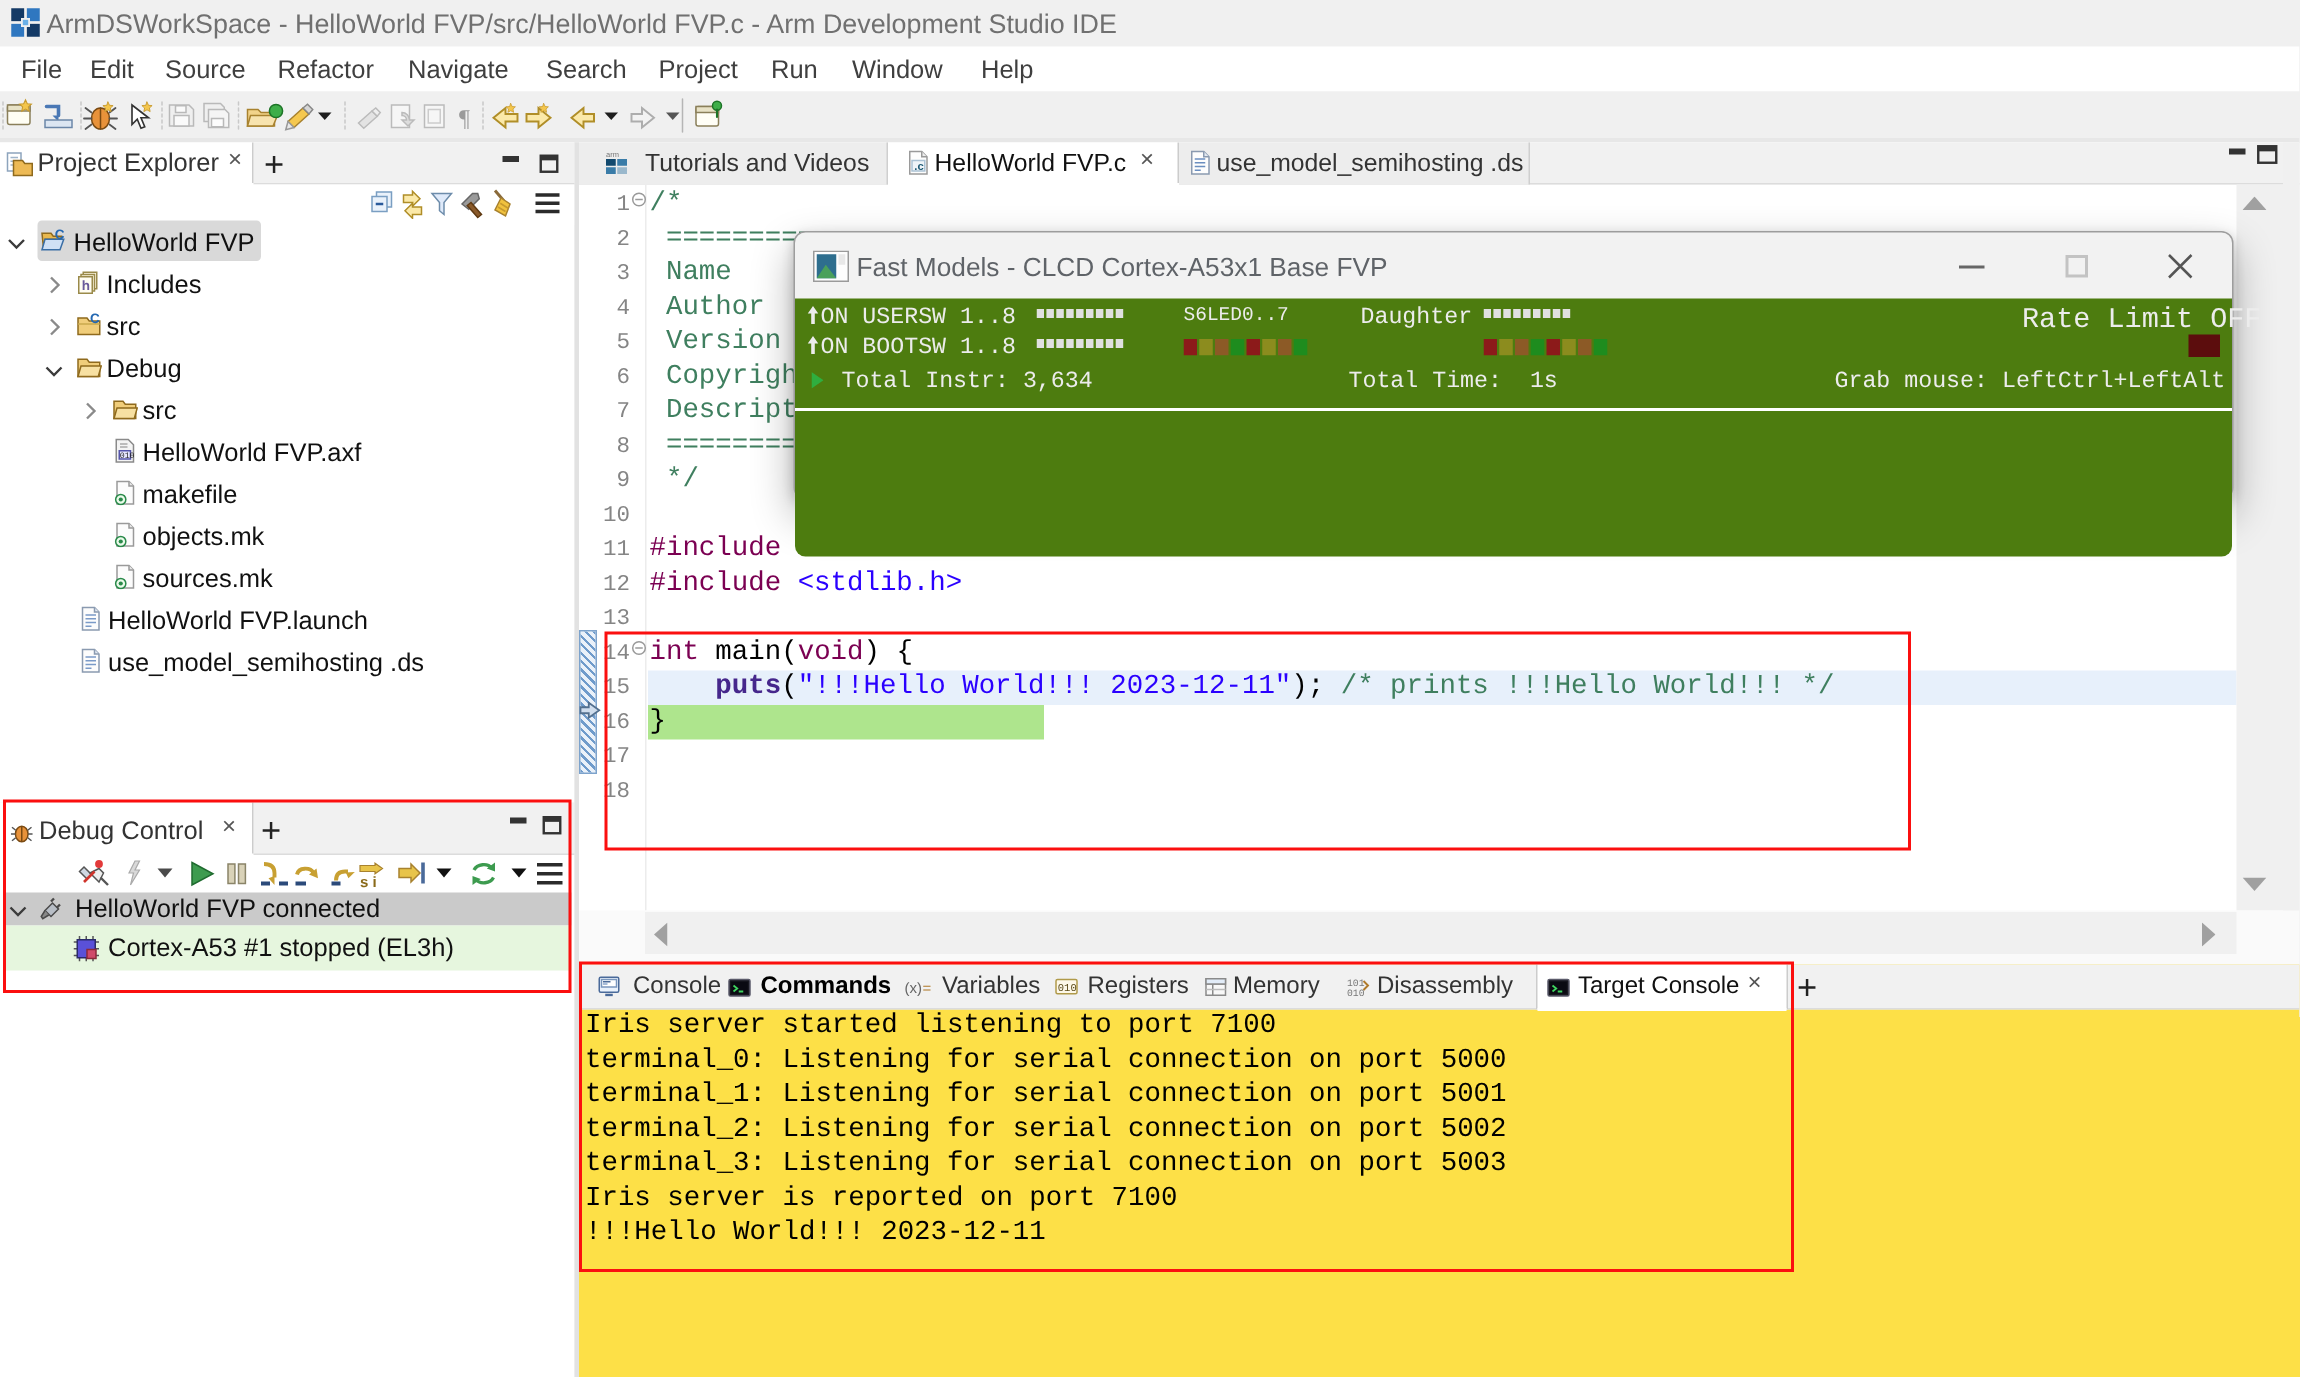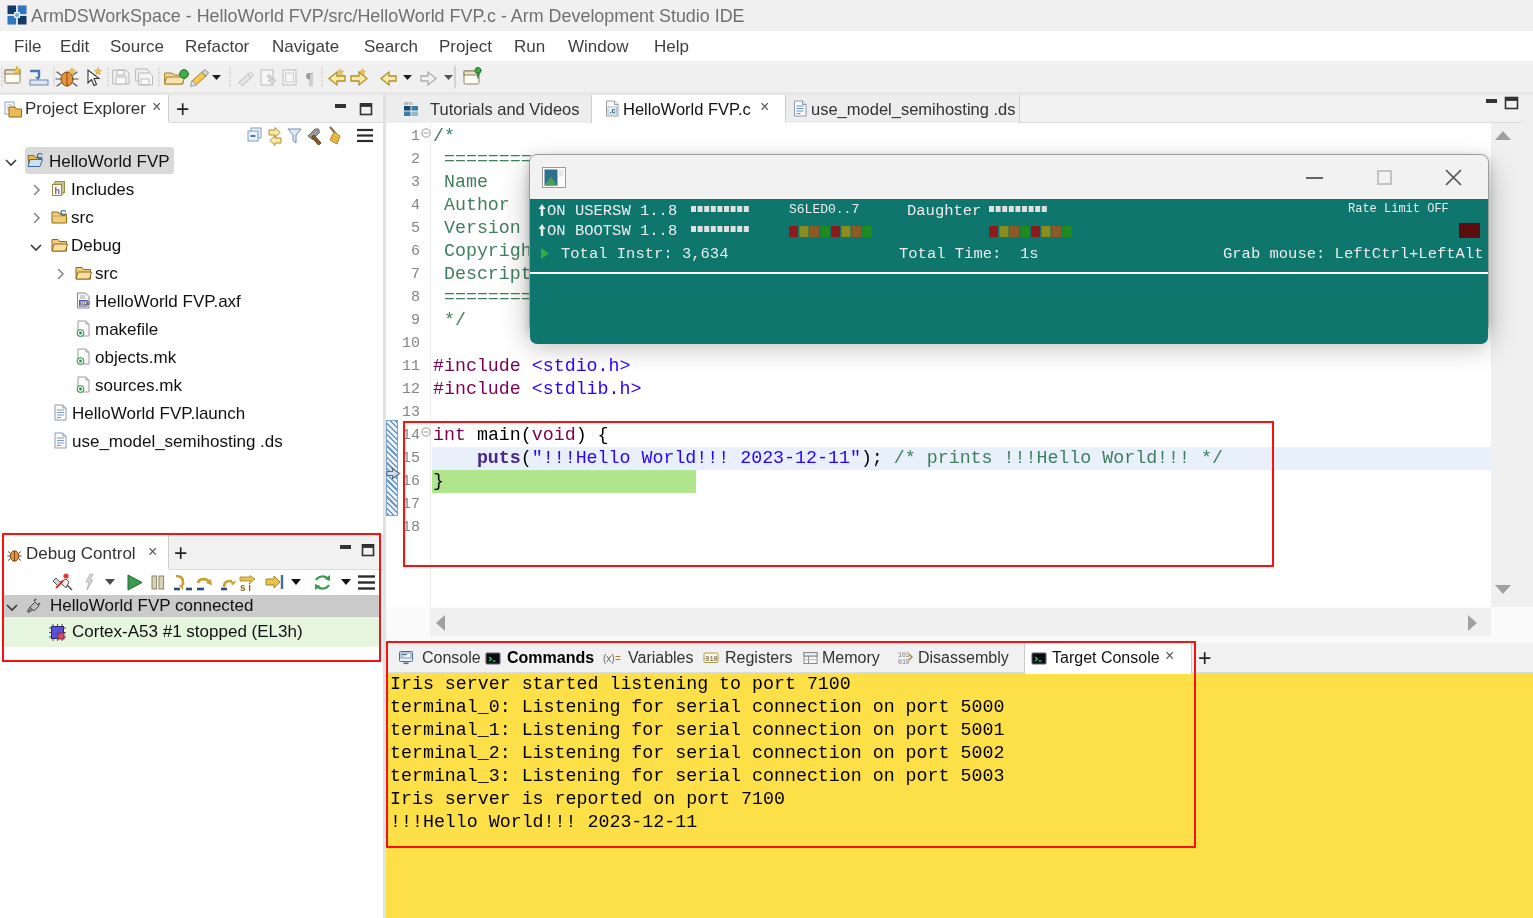"Fast Models - CLCD Cortex-A53x1" div.ab { html: none -> <div>Fast Models - CLCD Cortex-A53x1 Base FVP</div> }
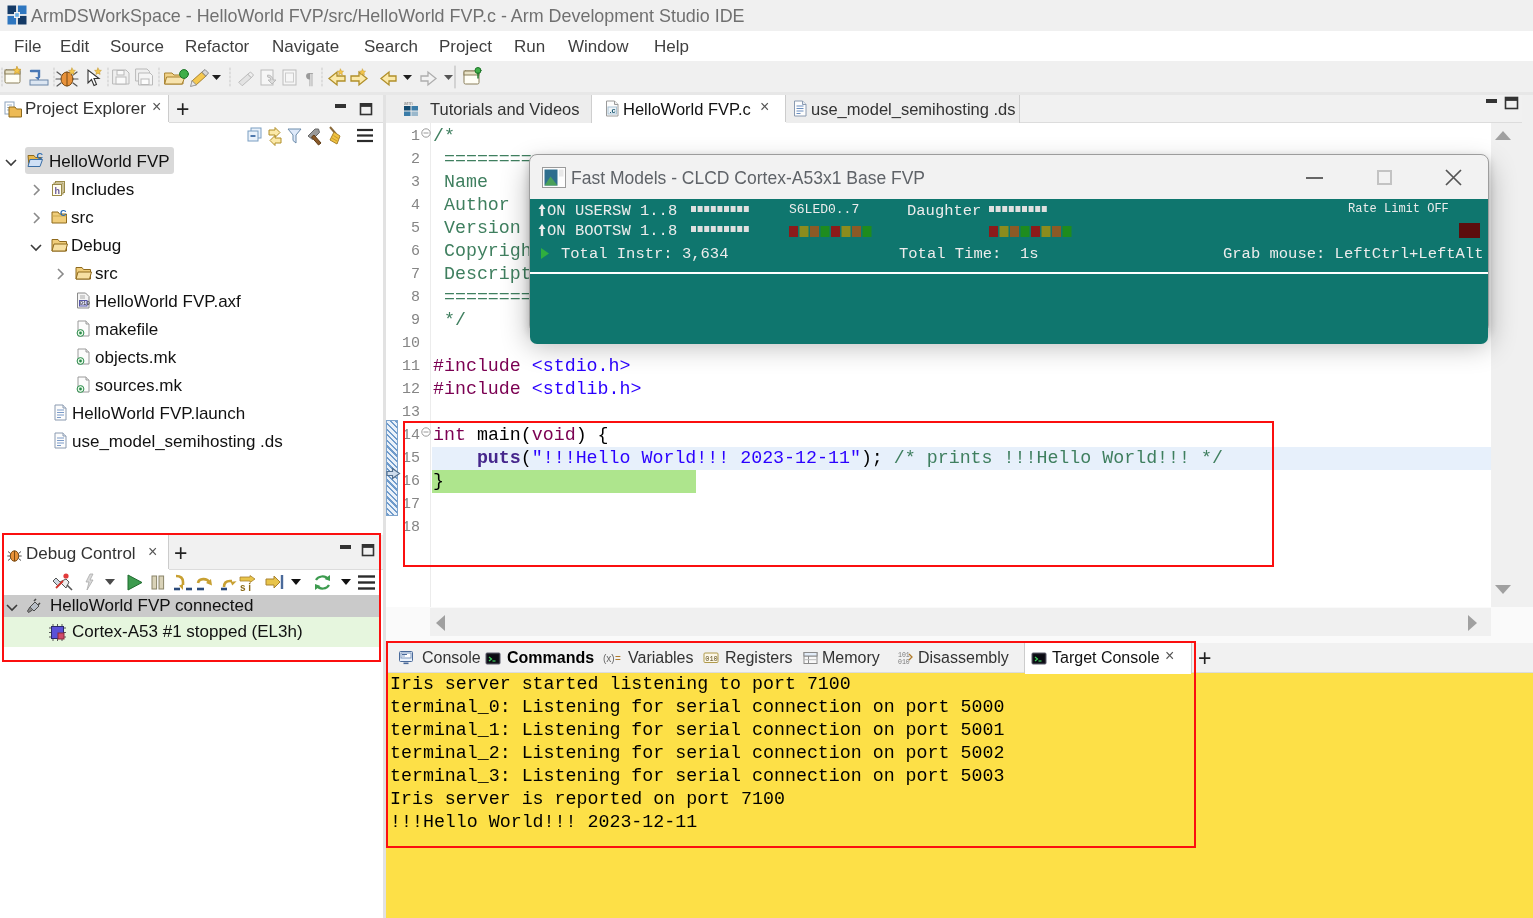"ON USERSW 1..8" div.ab { background: #0f766e -> #4d7c0f; height: 145px -> 172px }
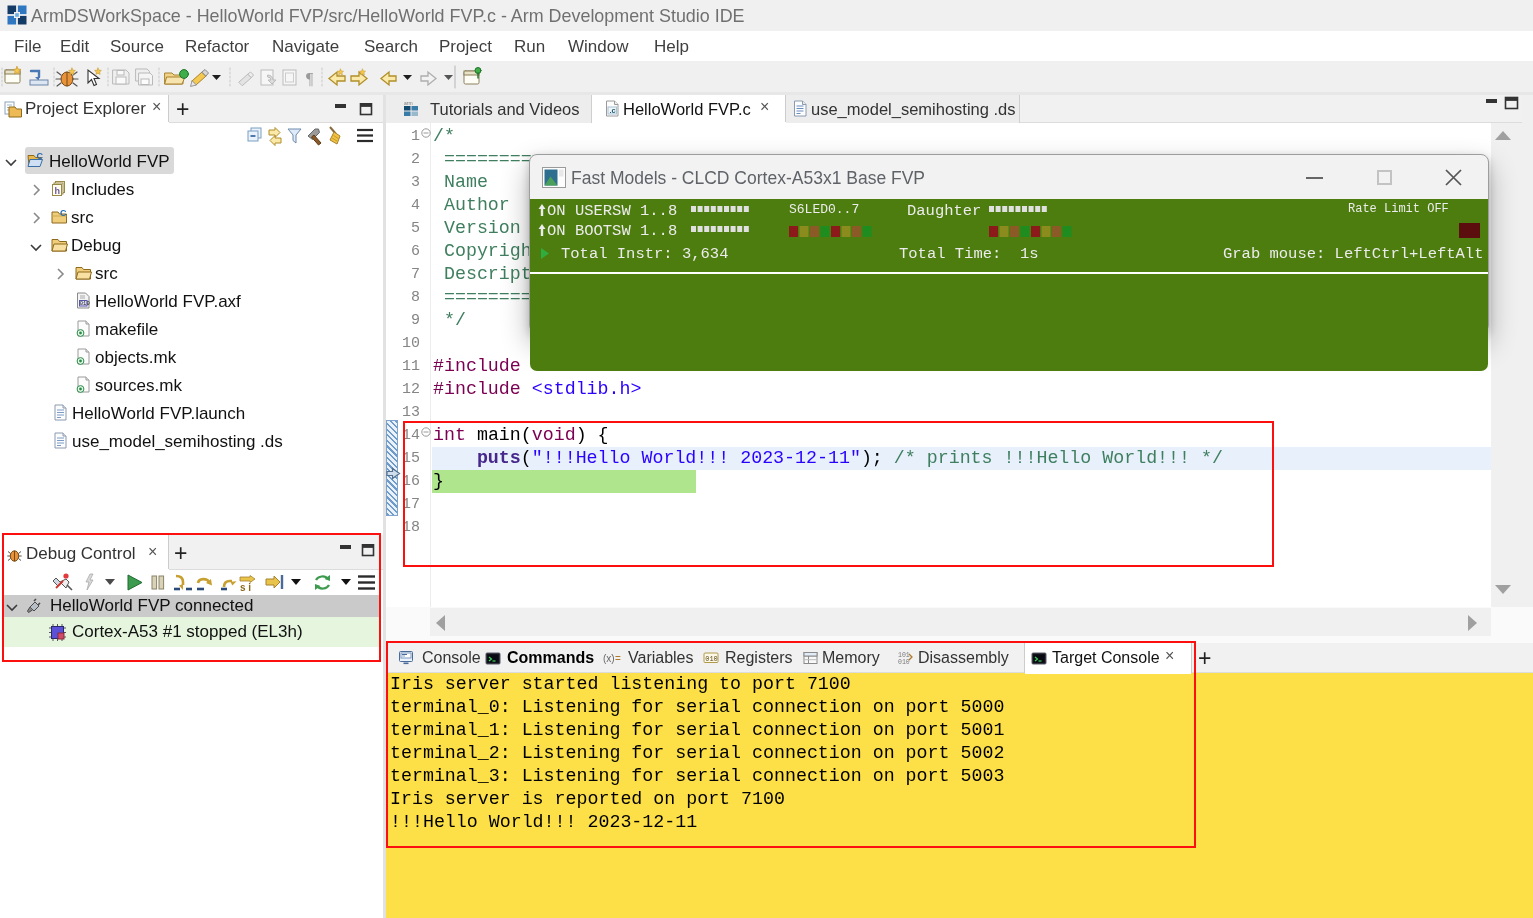"Rate Limit OFF" div.mono { font-size: 12px -> 19px }
